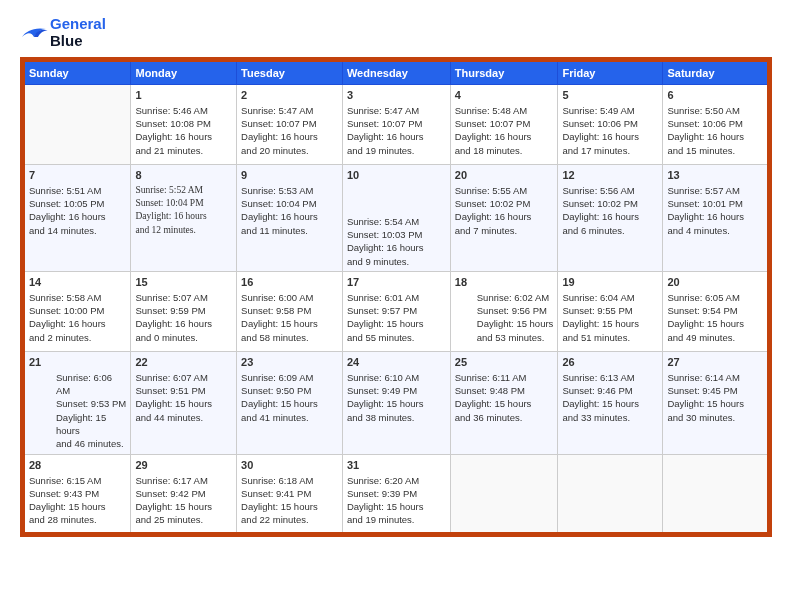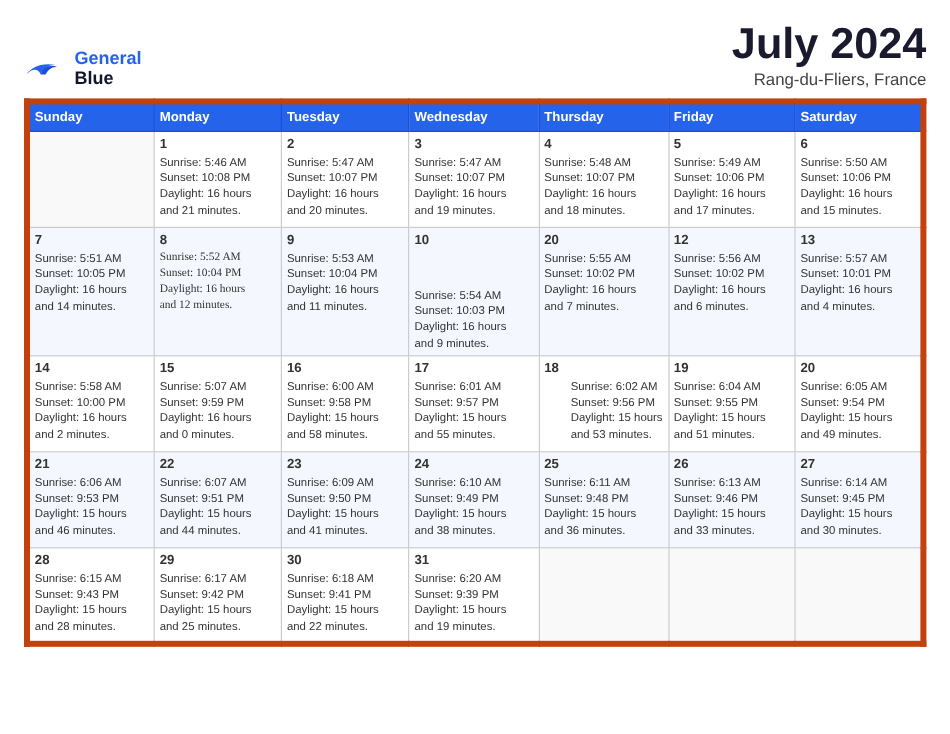"General" .logo-row { gap: 14px -> 2px; margin-top: 25px -> none }
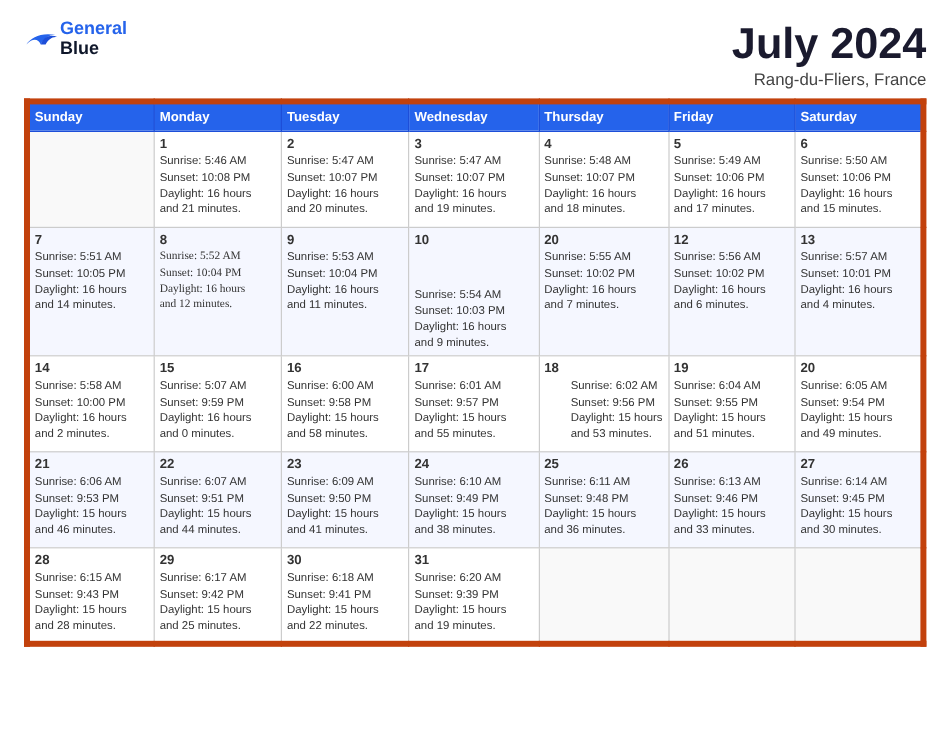"July 2024" div.title-block { html: <div> <div>July 2024</div> <div>Rang-du-Fliers, France</div> </div> -> none }
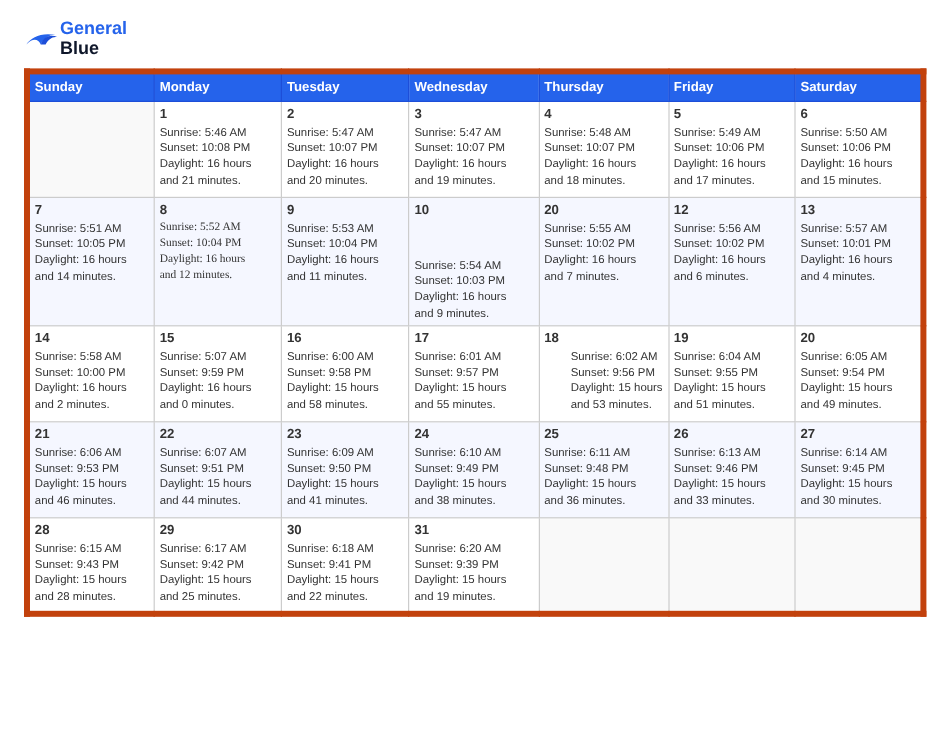"Sunrise: 6:06 AM" div.day-info { margin-left: none -> 27px }
